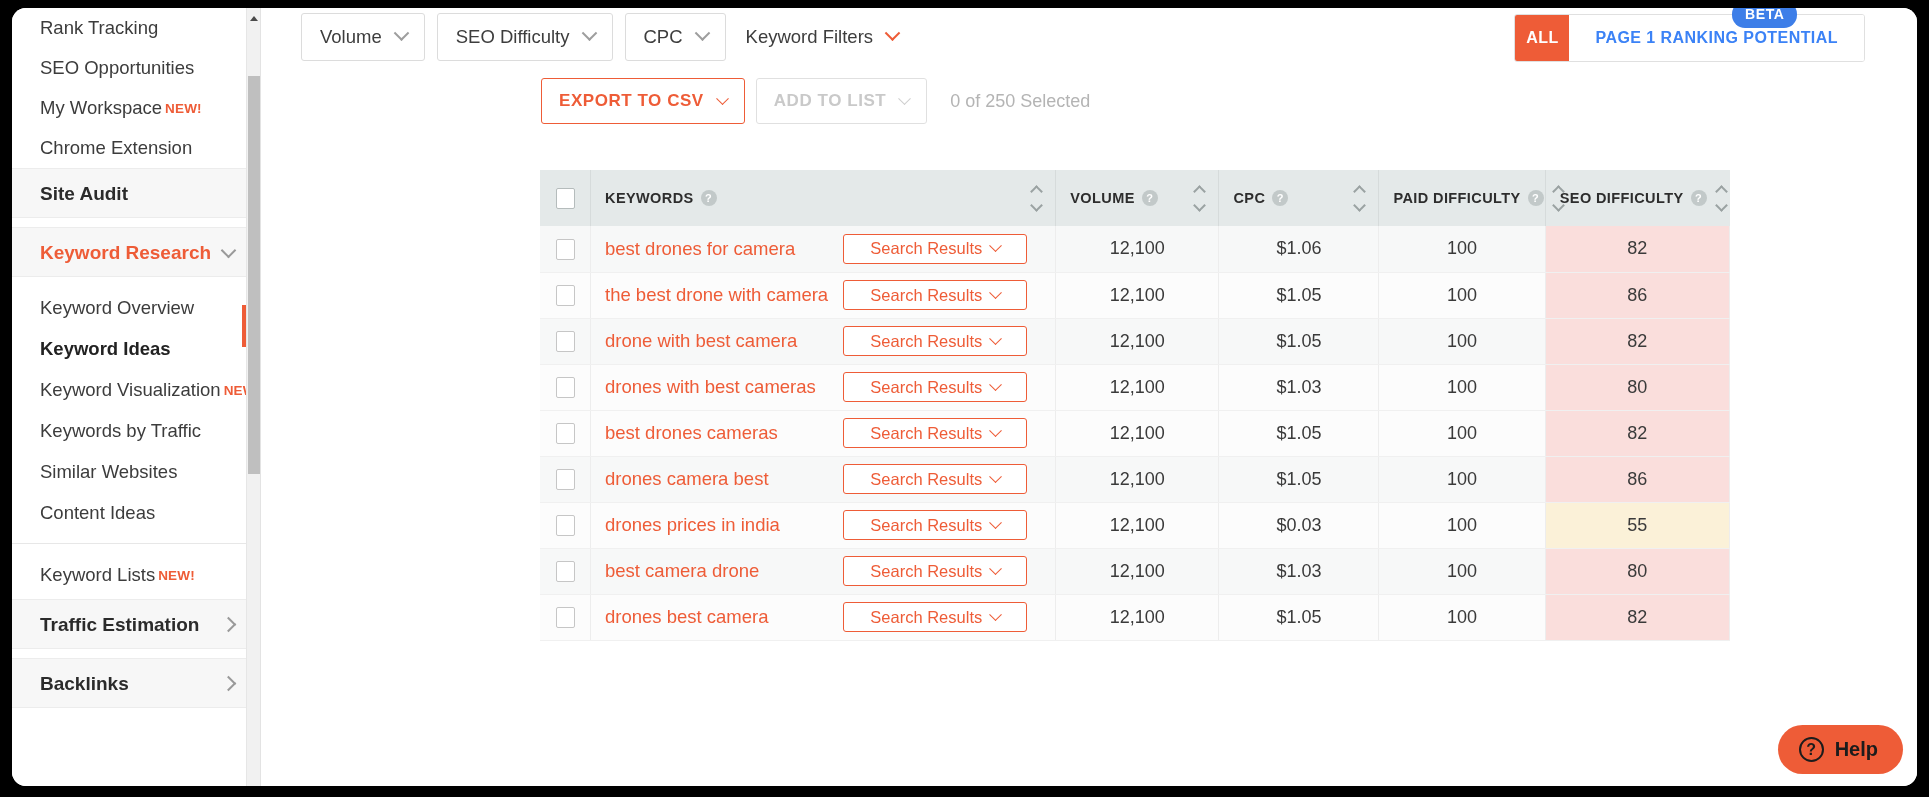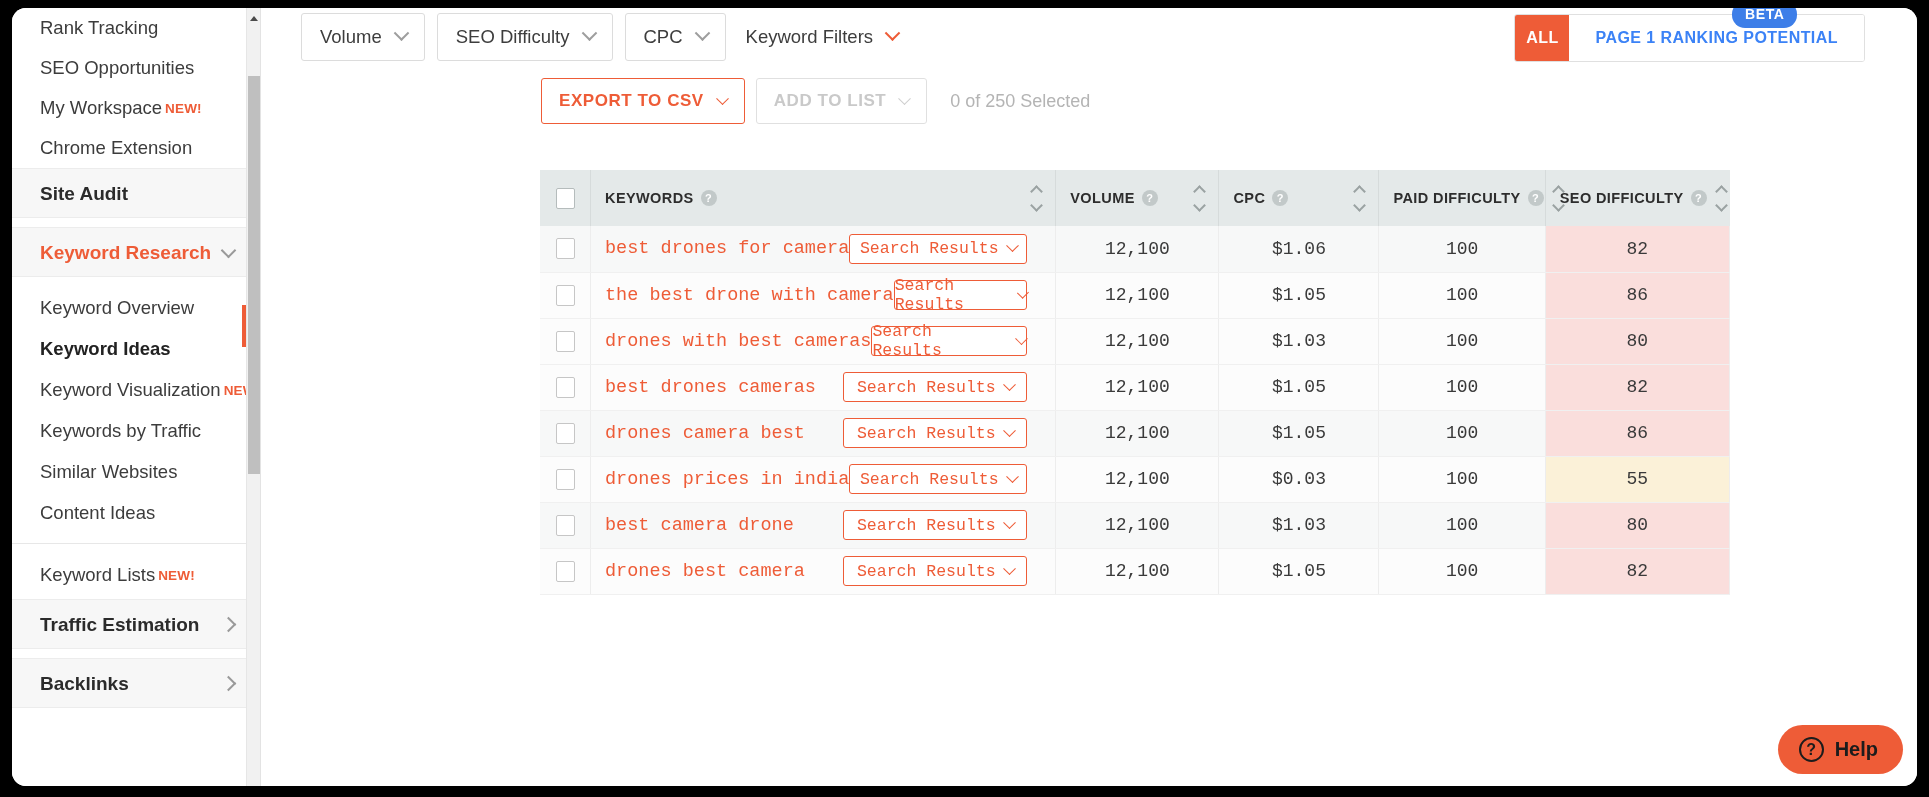"best drones for camera" #kw-table td { font-family: Liberation Mono, monospace -> none }
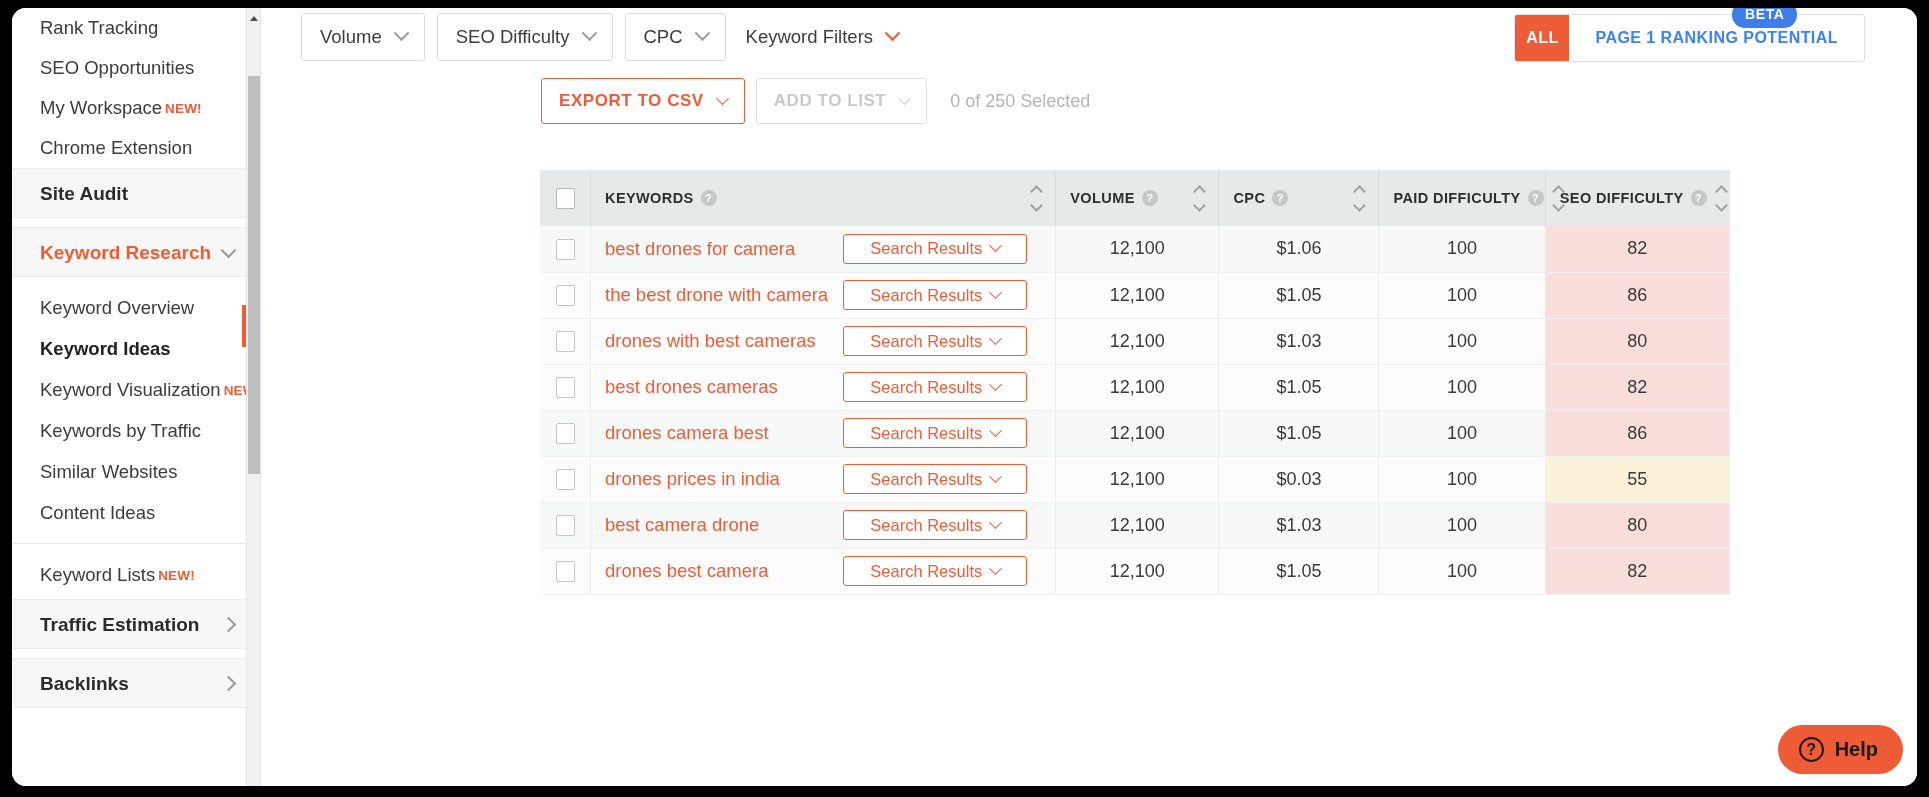"drone with best camera" tr.even { html: none -> <tr> <td><span></span></td> <td> <div> <a>drone with best camera</a> <div> <span>Search Results</span> <span></span> </div> </div> </td> <td>12,100</td> <td>$1.05</td> <td>100</td> <td>82</td> </tr> }
